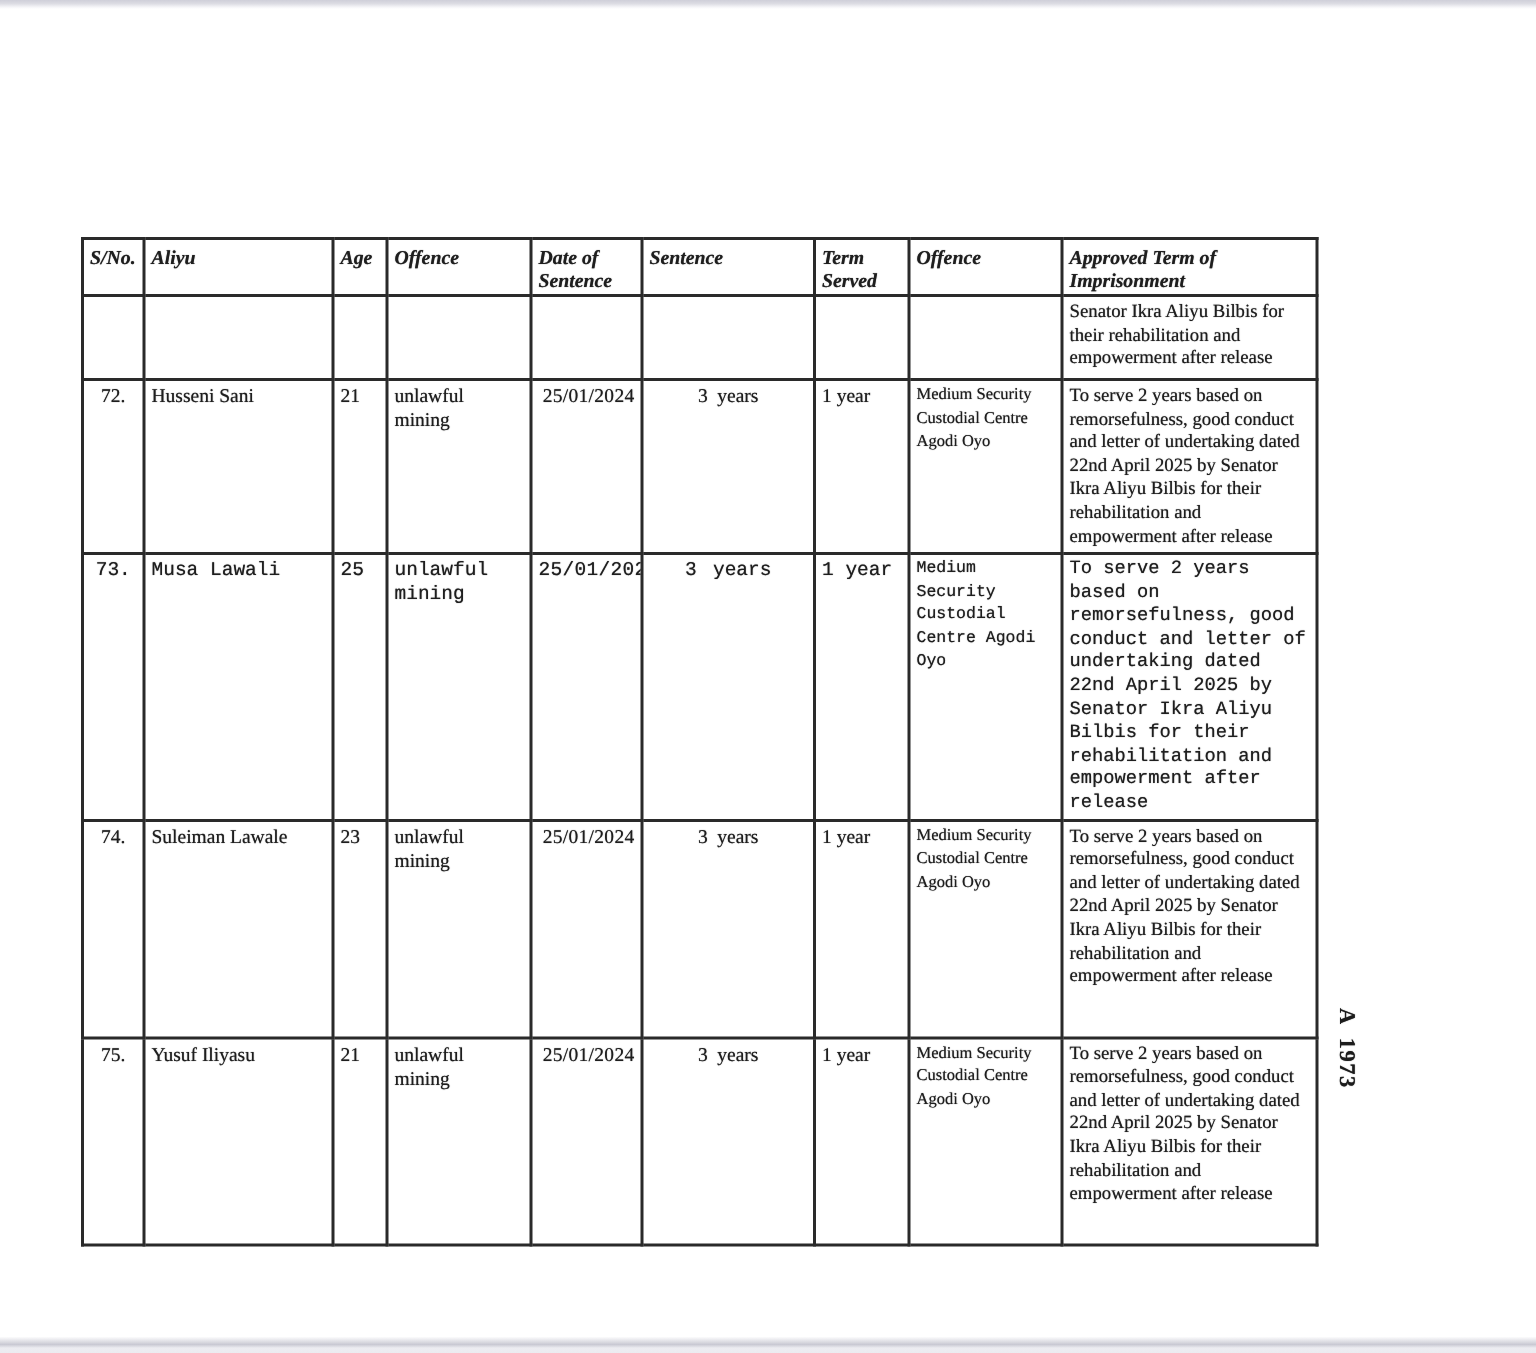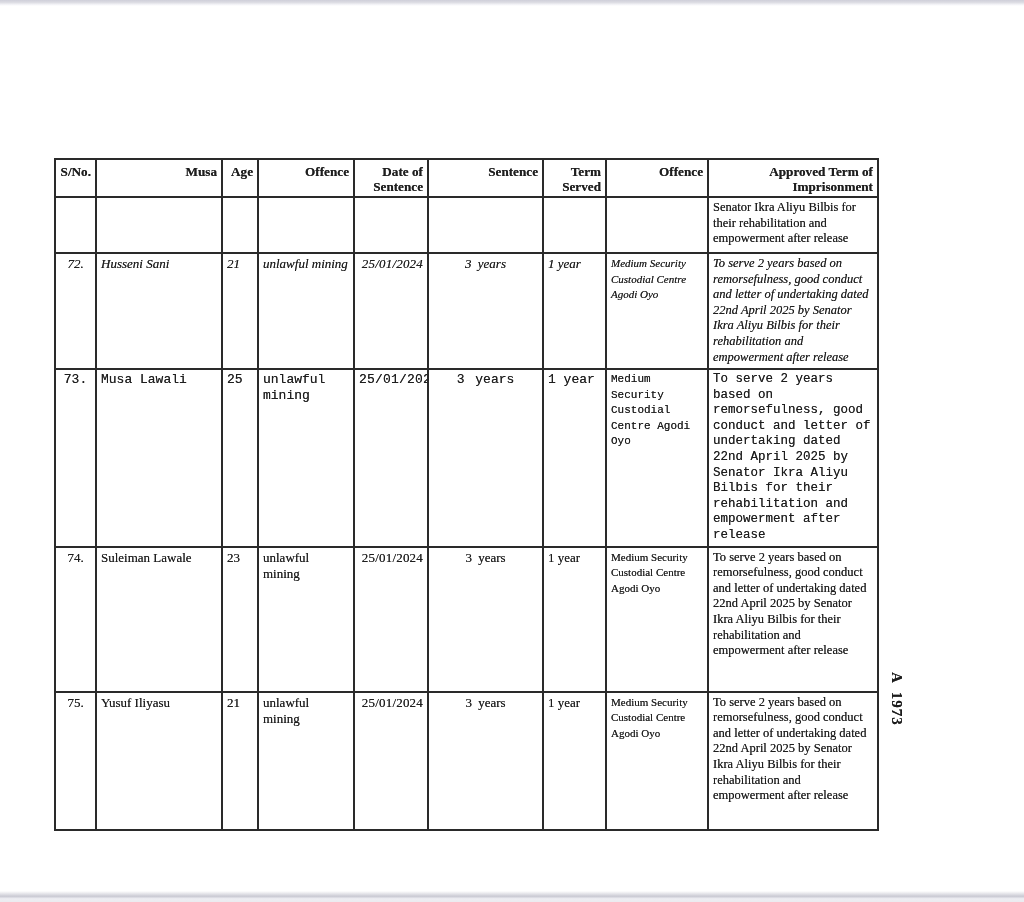"S/No." table.gazette th { font-style: none -> italic; text-align: right -> left }
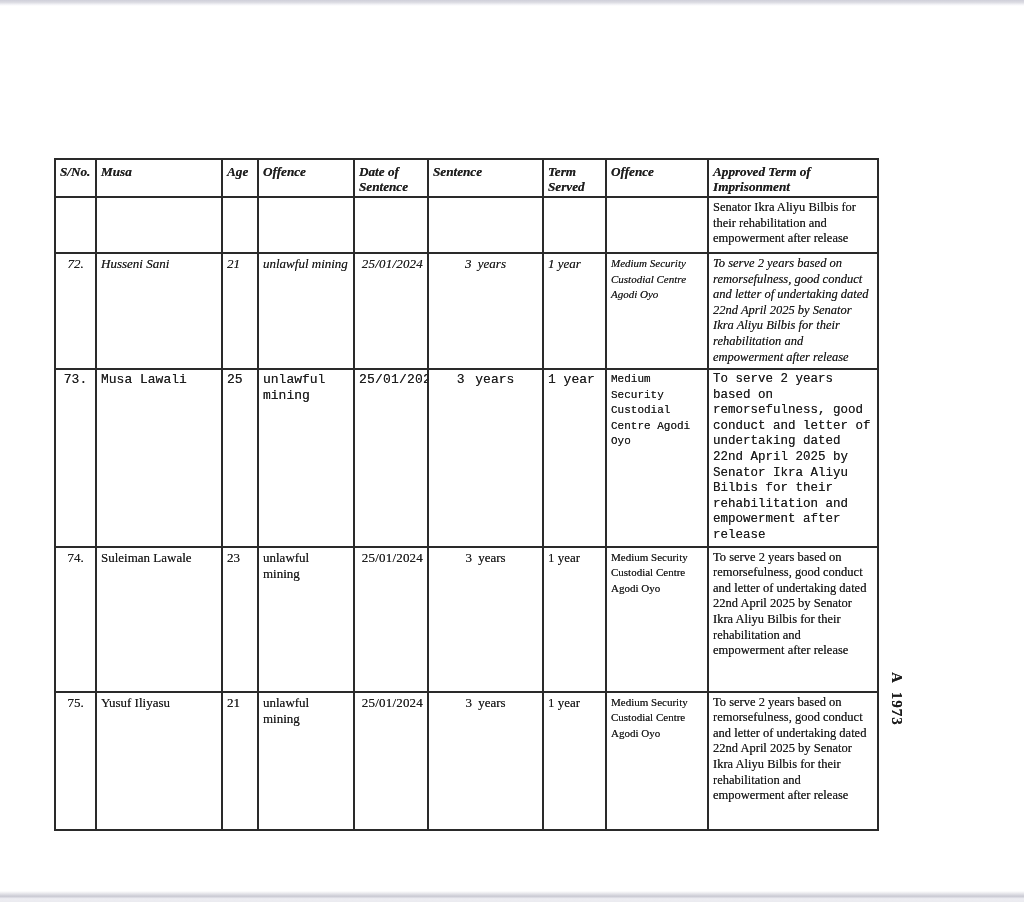"Musa" th { text: Musa -> Aliyu }
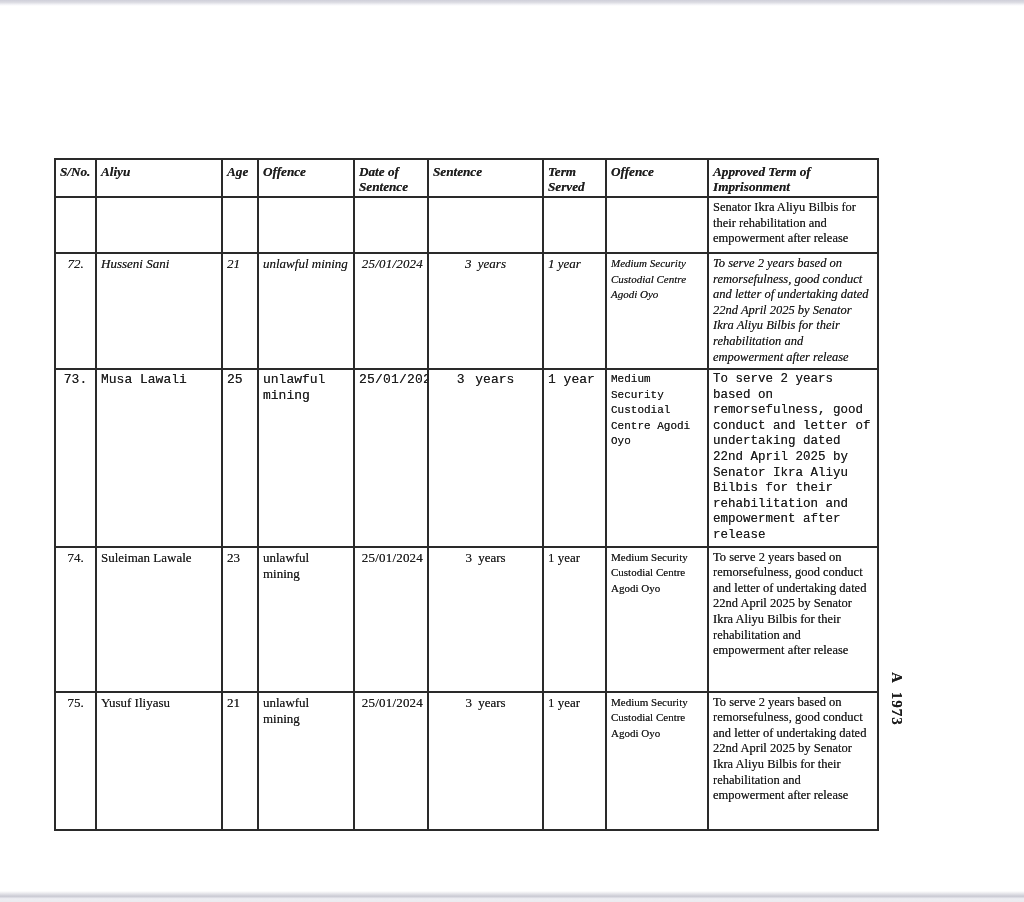"72." tr.r-1 { font-style: italic -> none }
